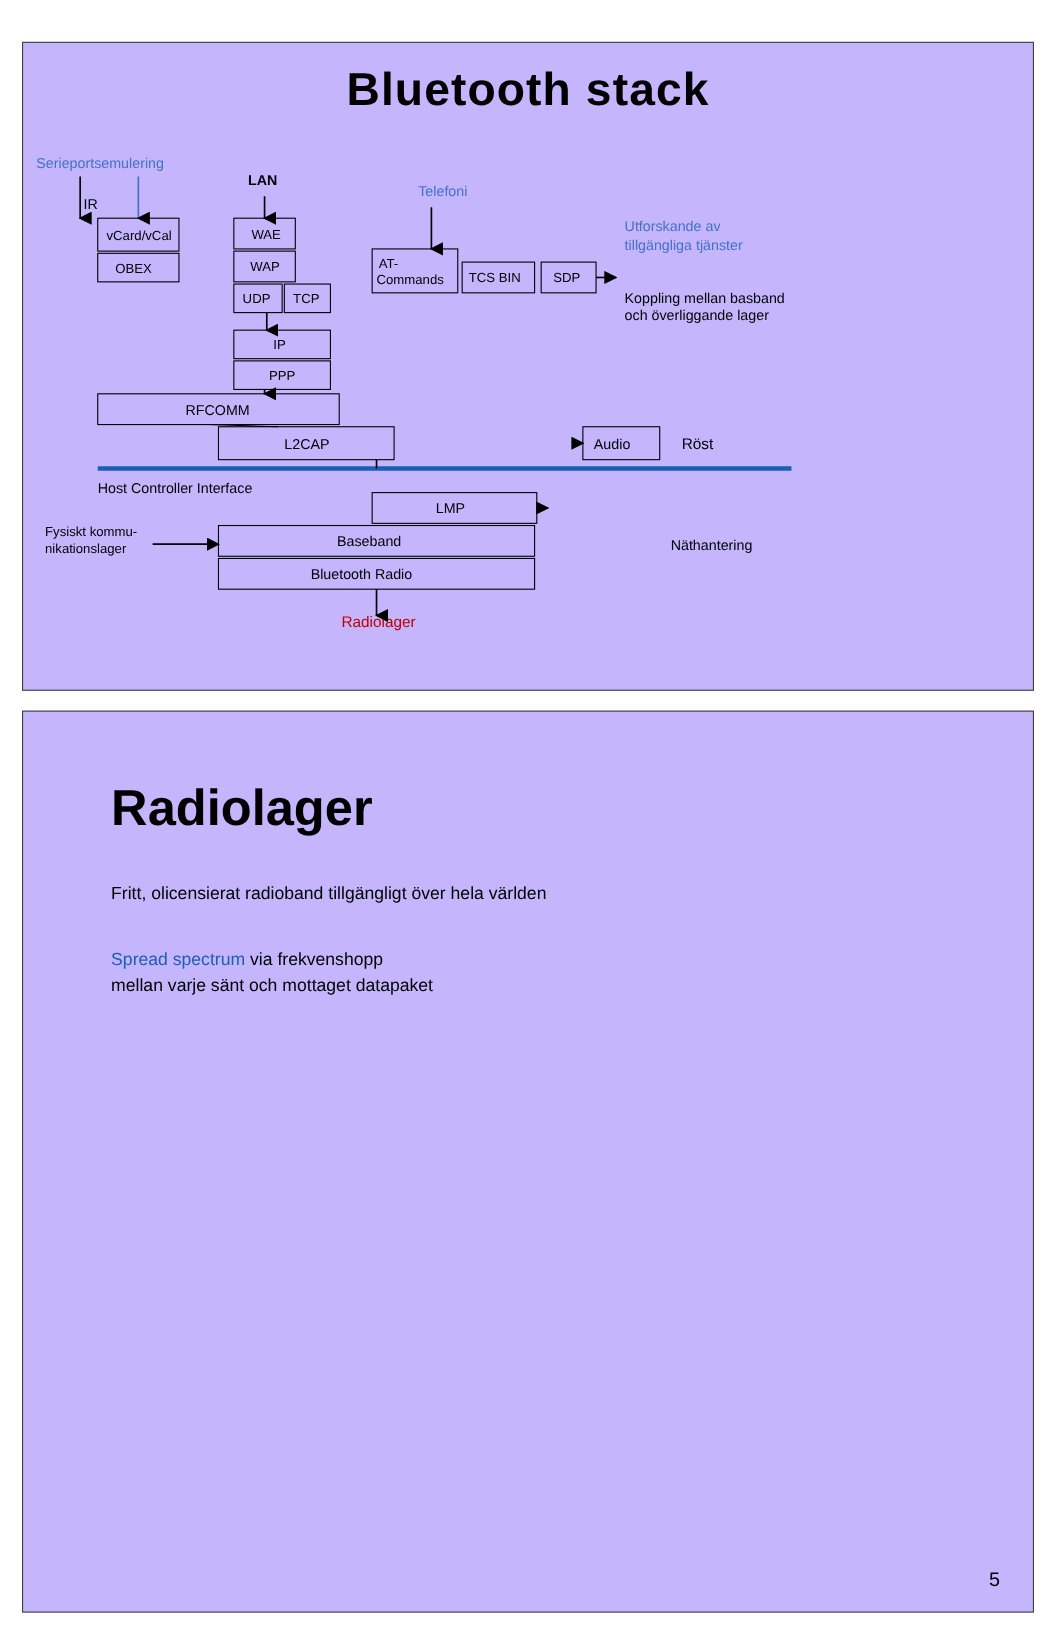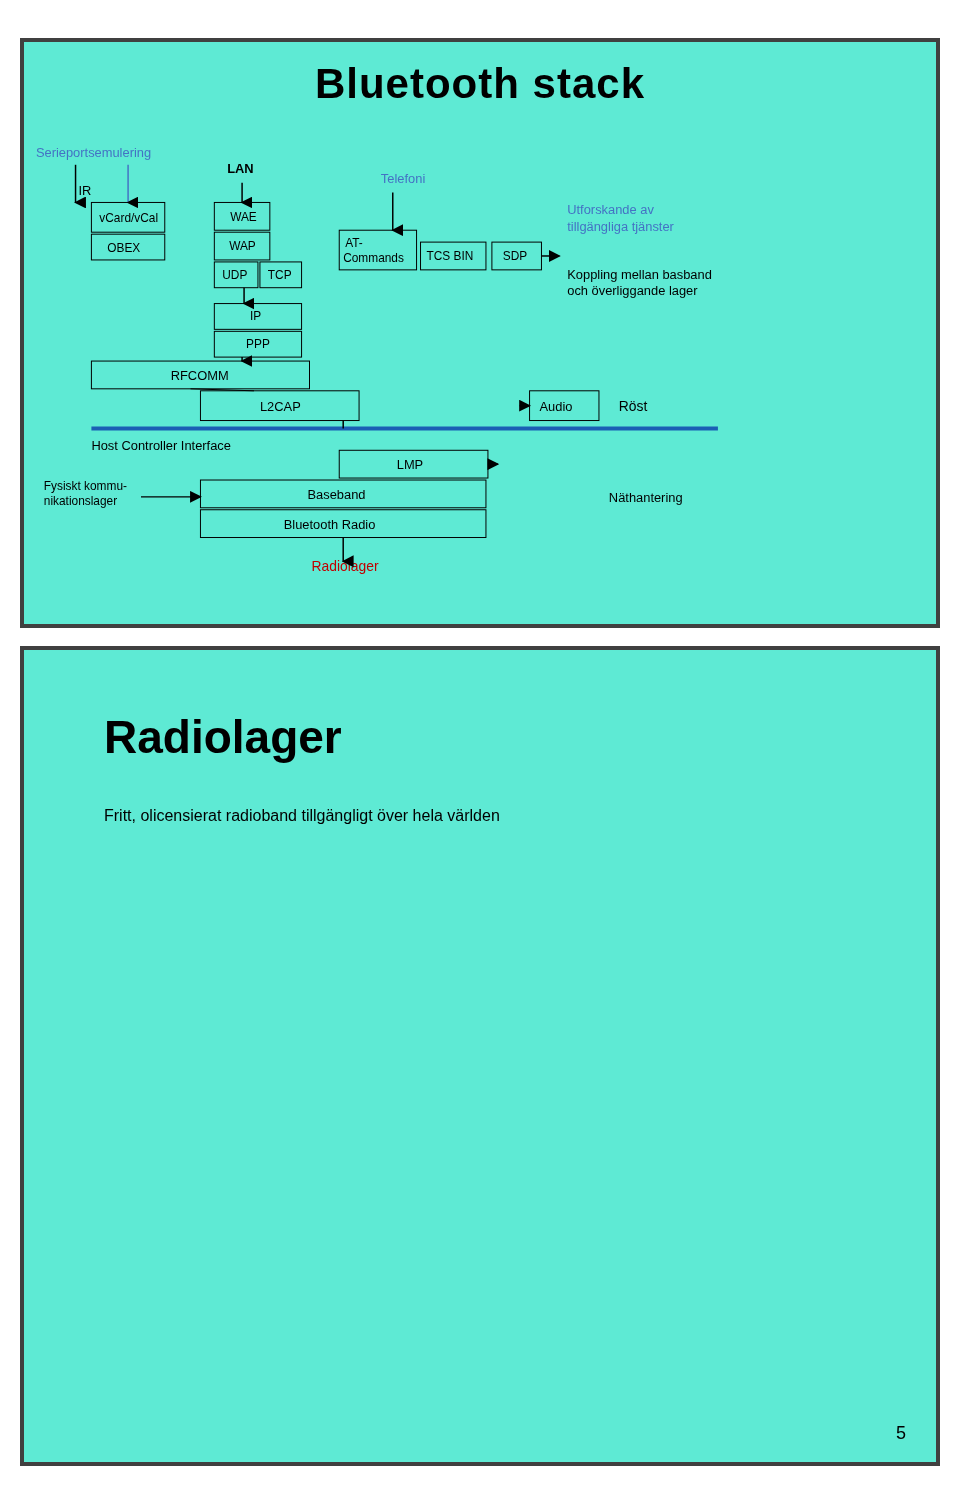"Bluetooth stack" .slide { background: #5eead4 -> #c4b5fd; border: 4px solid #404040 -> 1px solid #404040 }
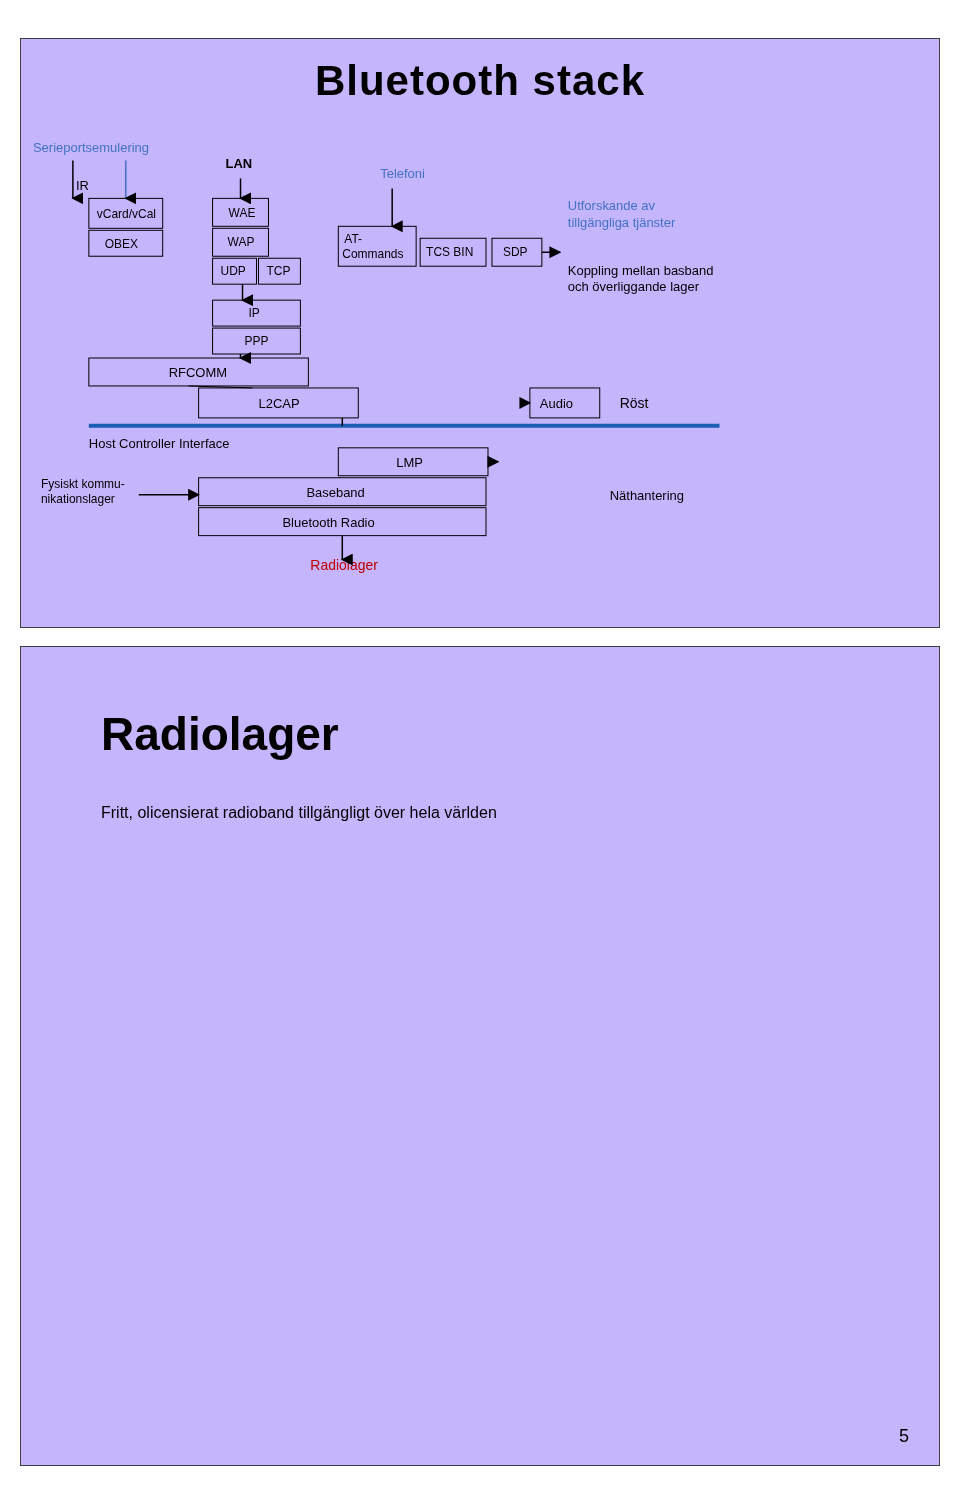"Spread spectrum via frekvenshopp" div.slide2-para { html: none -> <div> <span>Spread spectrum</span><span> via frekvenshopp<br>mellan varje sänt och mottaget datapaket</span> </div> }
